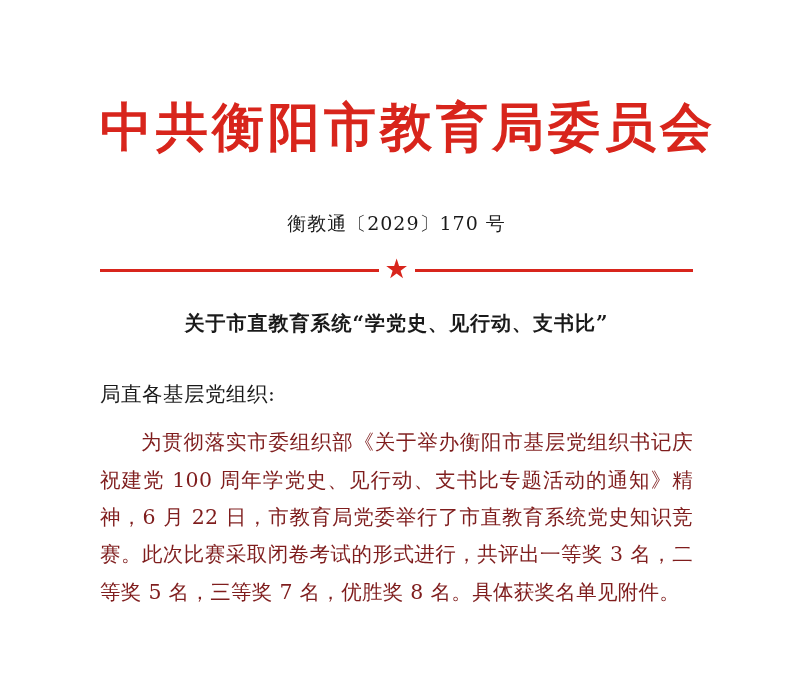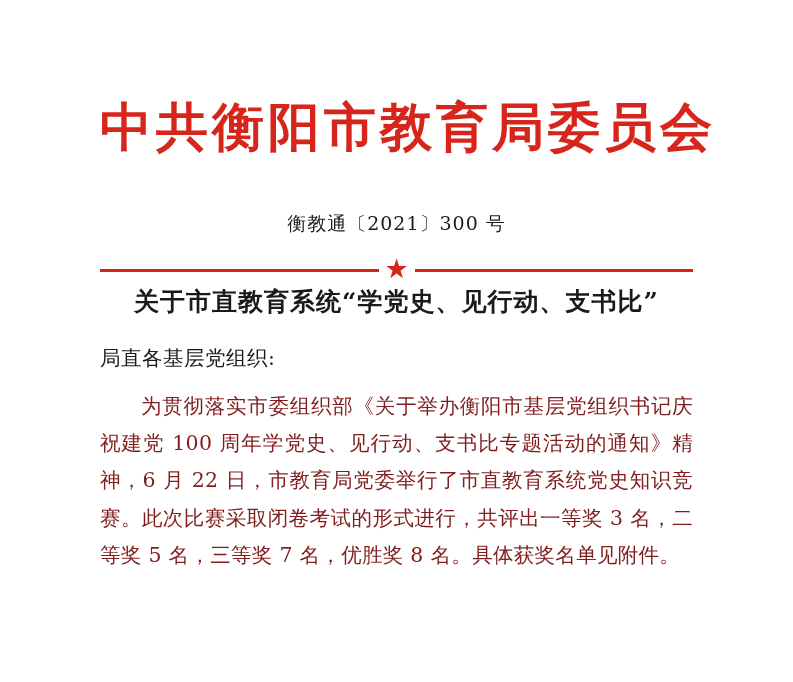"衡教通〔2021〕300 号" div.doc-number { text: 2021〕300 -> 2029〕170 }
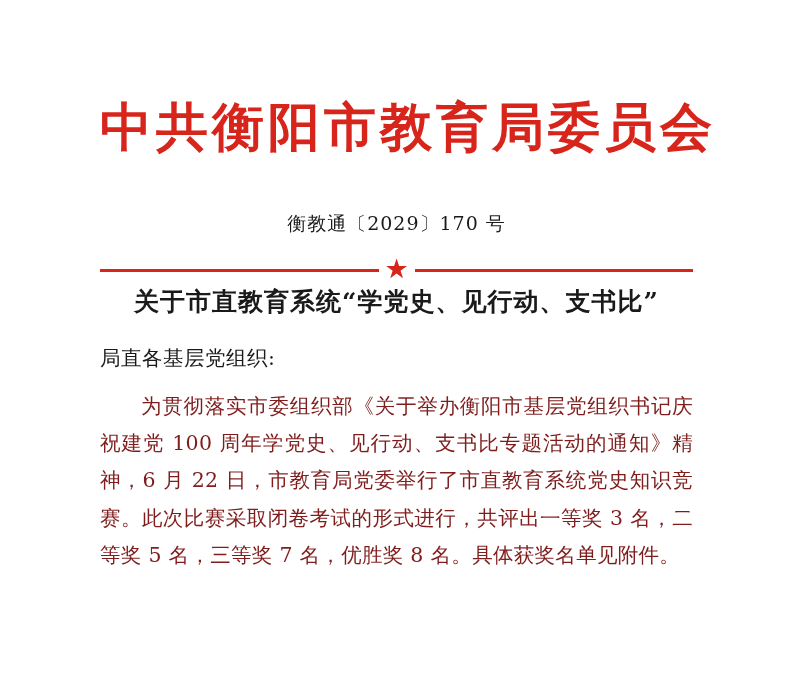"关于市直教育系统“学党史、见行动、支书比”" .doc-title { font-size: 25px -> 20px; margin-top: none -> 26px }
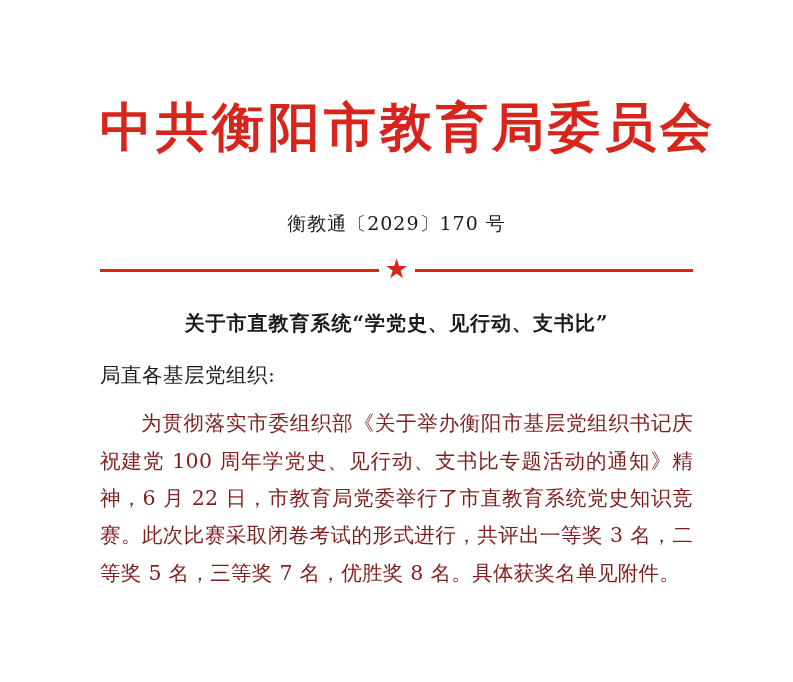"局直各基层党组织:" .salutation { margin-top: 21px -> 40px }
